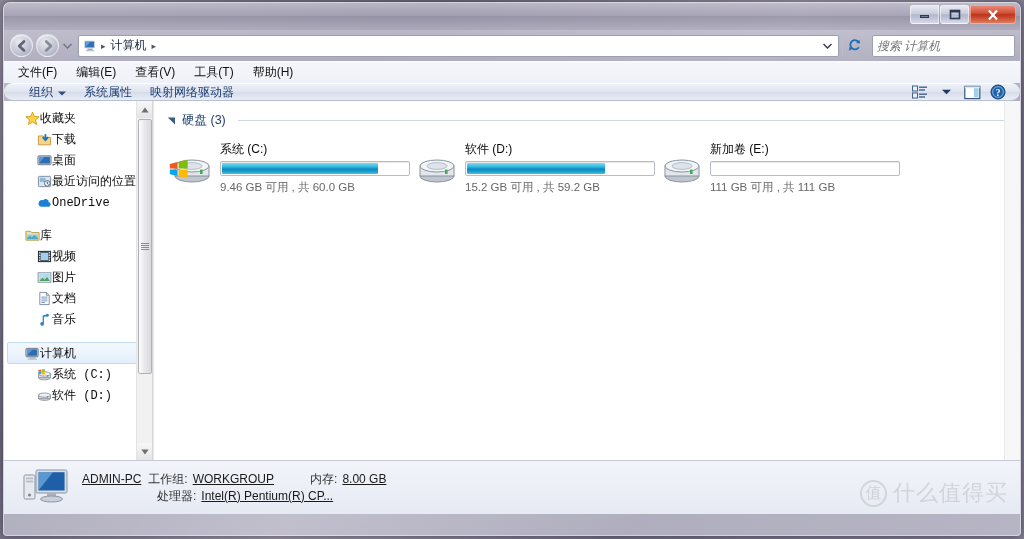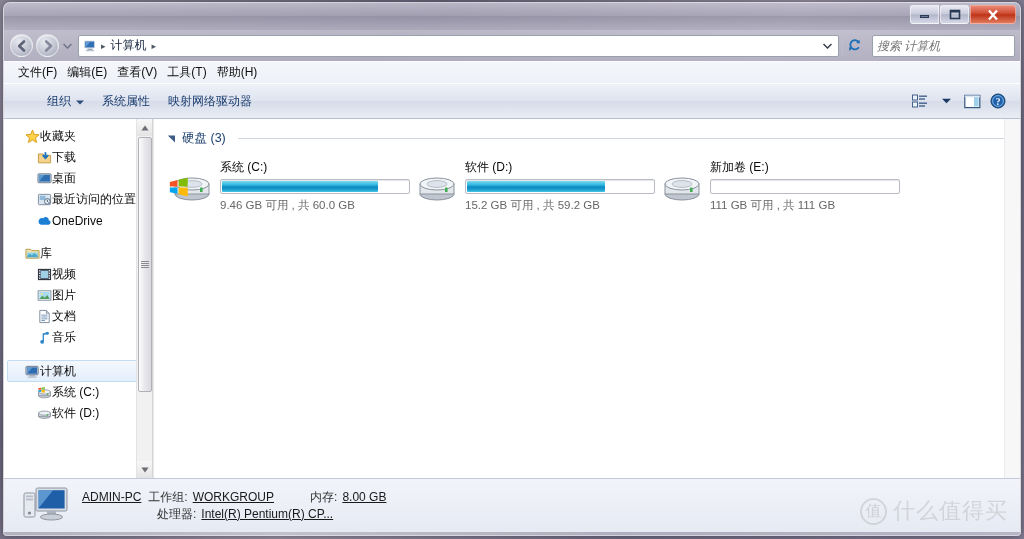"文件(F)" #menubar { gap: 10px -> 19px }
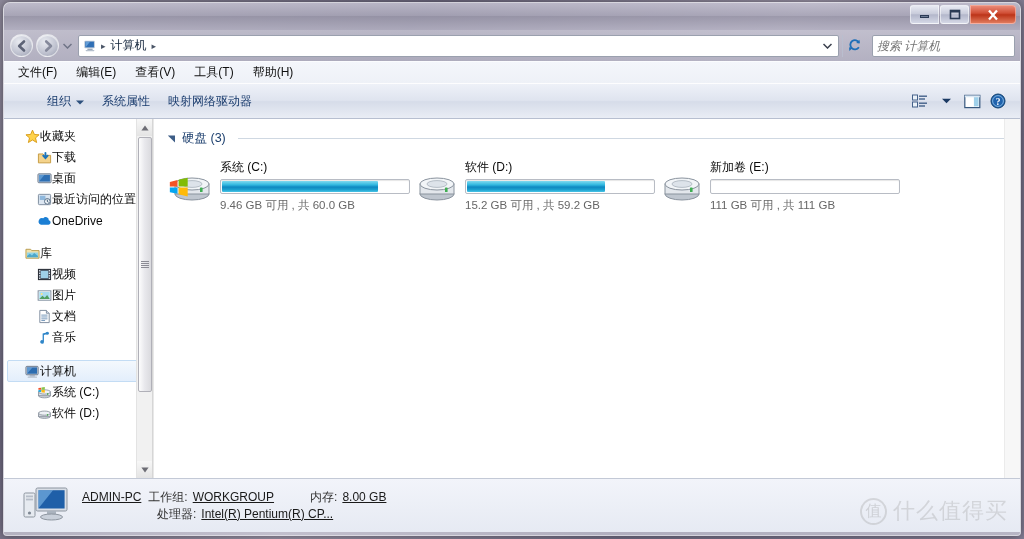"组织" #cmdbar { border-radius: none -> 11px; height: 36px -> 18px; padding: 0 6px 0 34px -> 0 6px 0 16px }
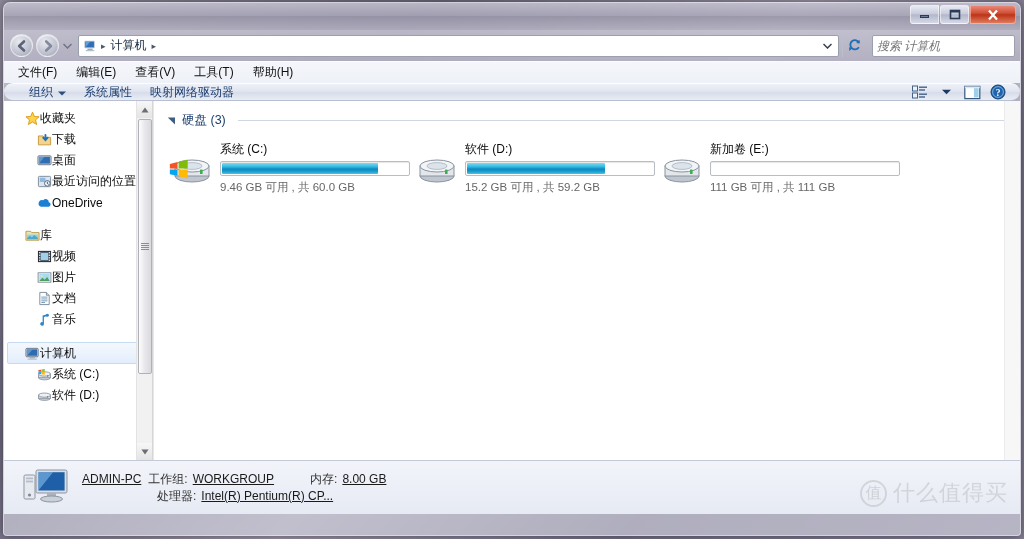"下载" .navrow.child { font-family: none -> Liberation Mono, monospace }
